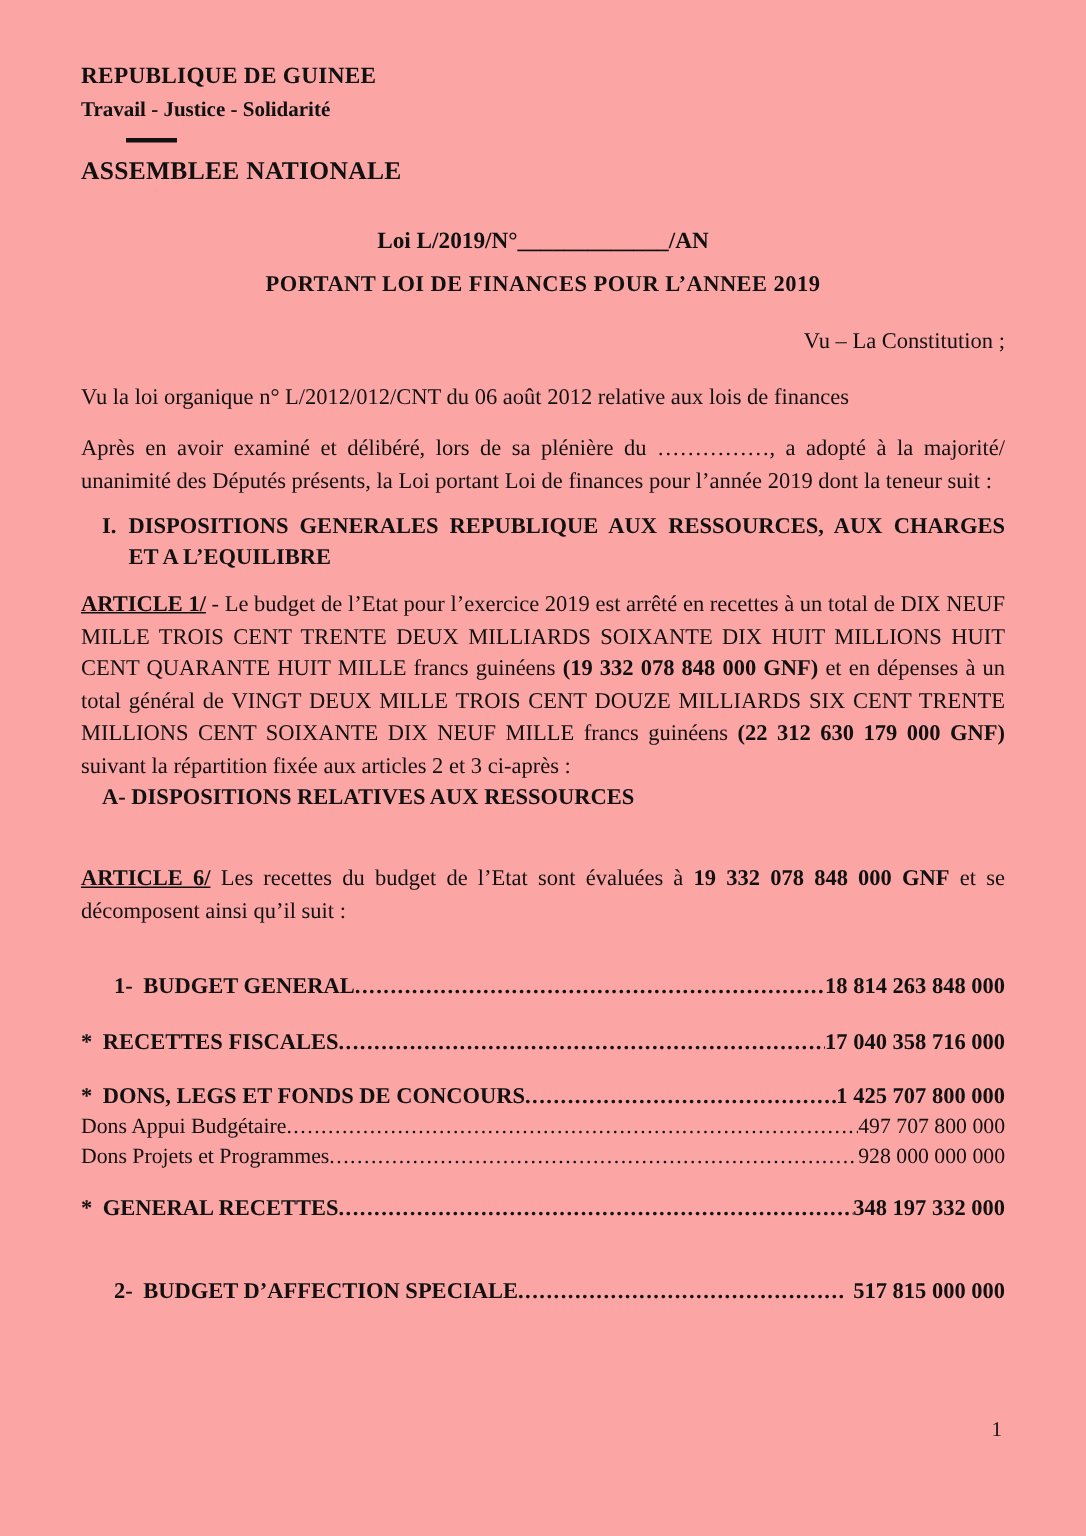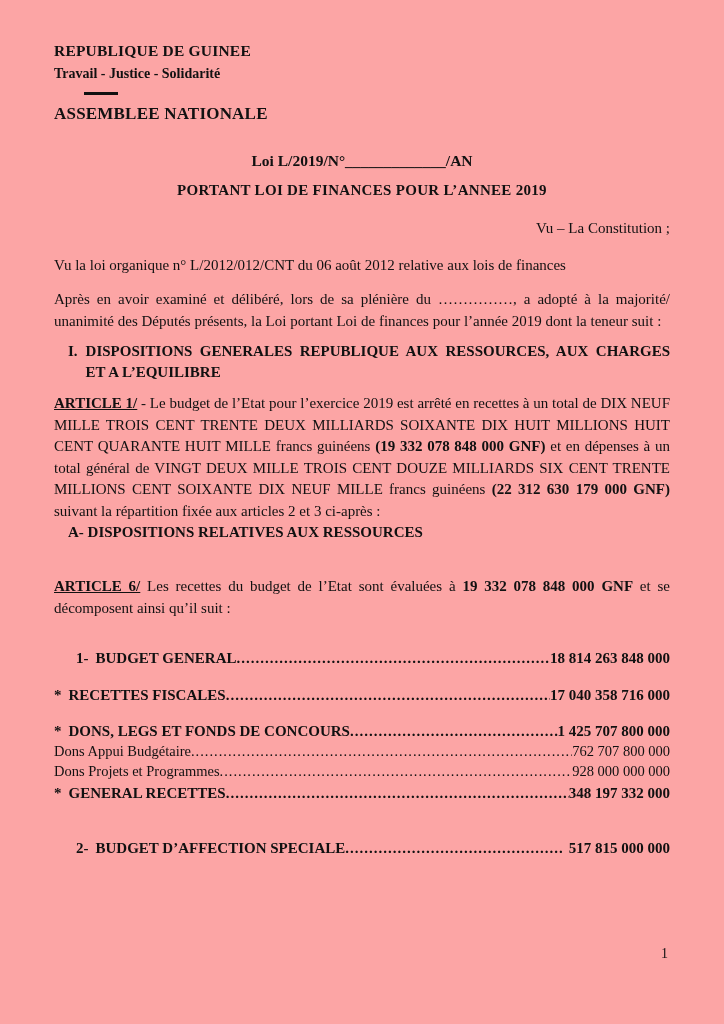"762 707 800 000" span.line-value { text: 762 707 800 000 -> 497 707 800 000 }
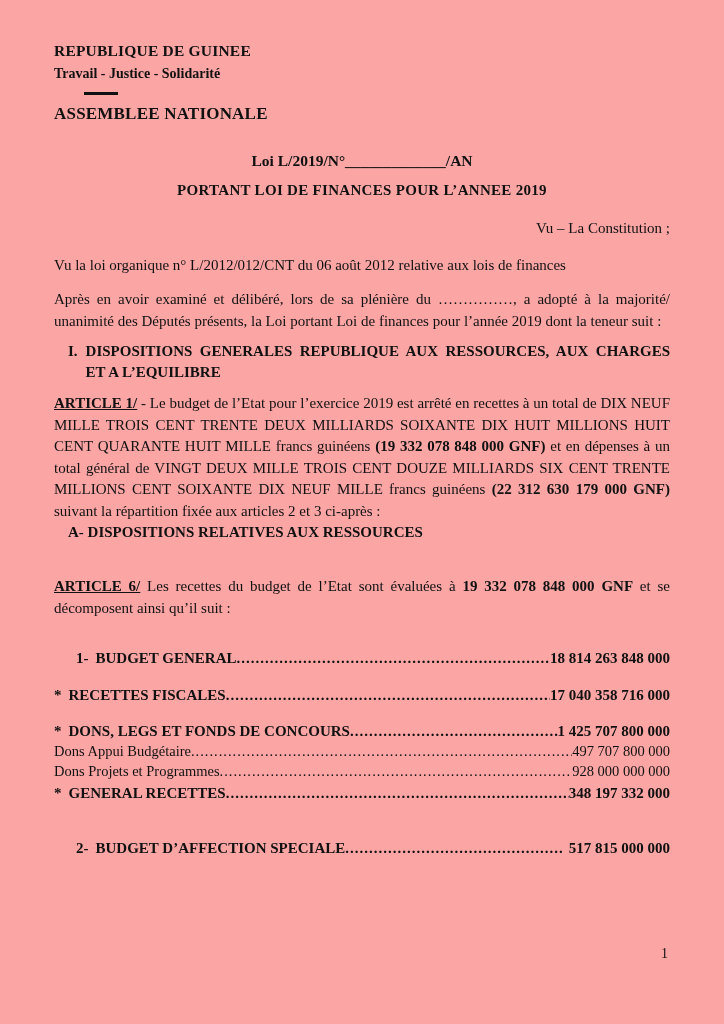"Dons Projets et Programmes" .mb-small { margin-bottom: 2px -> 15px }
